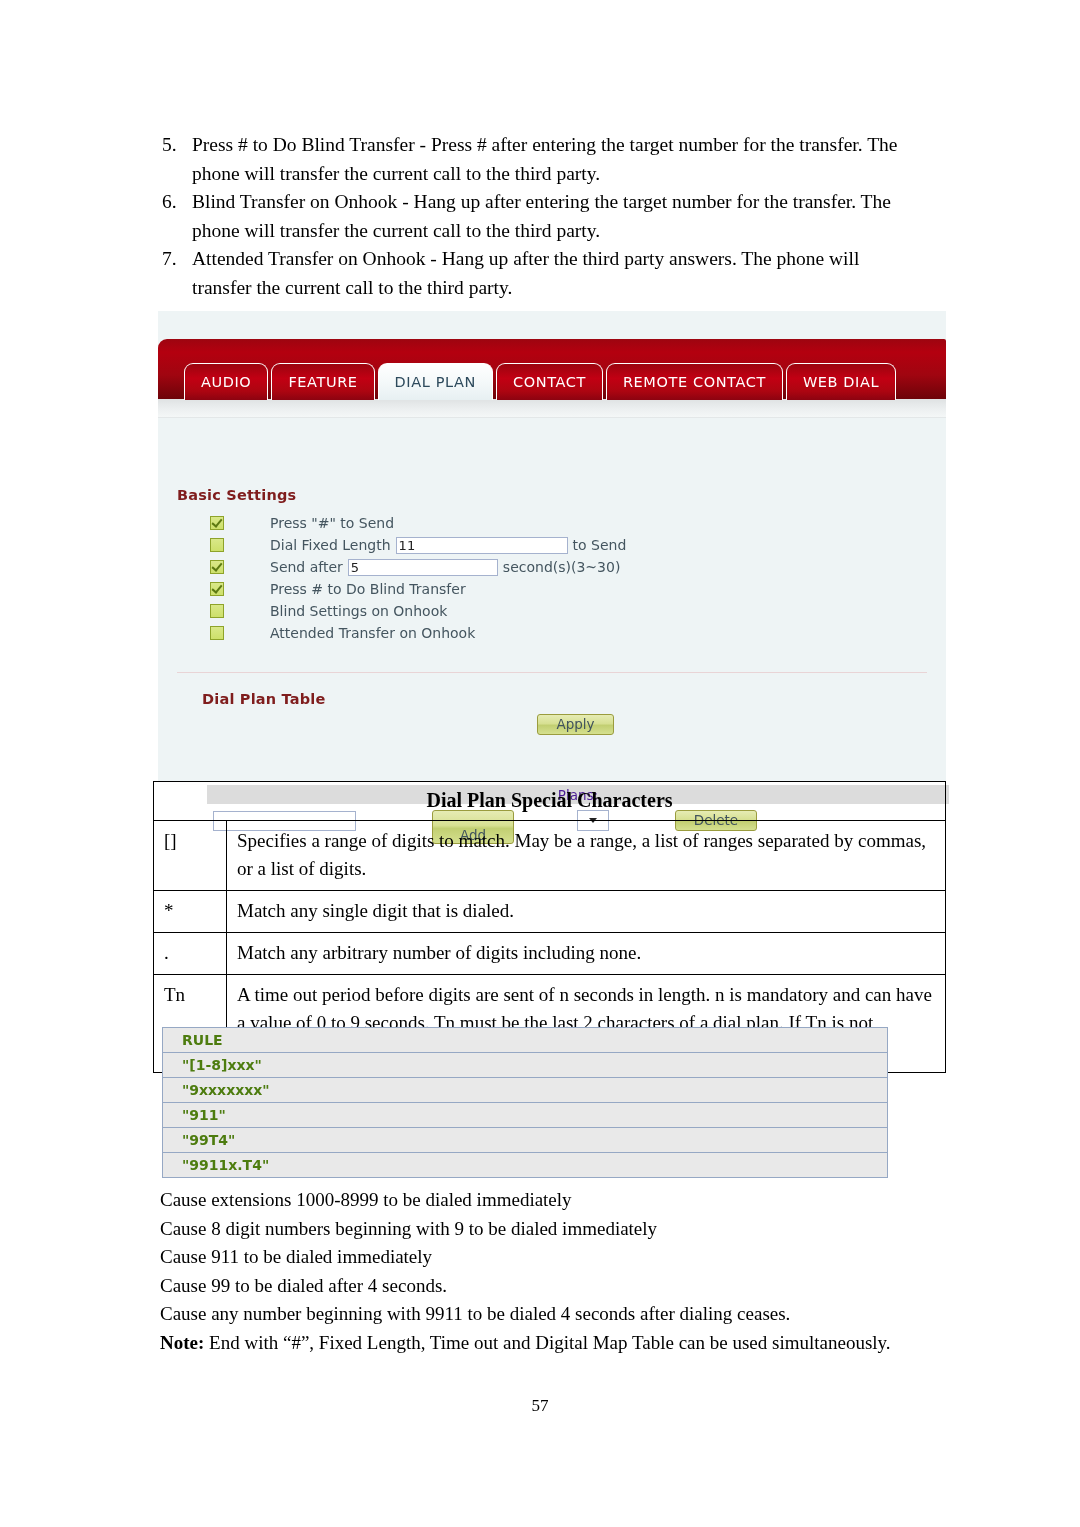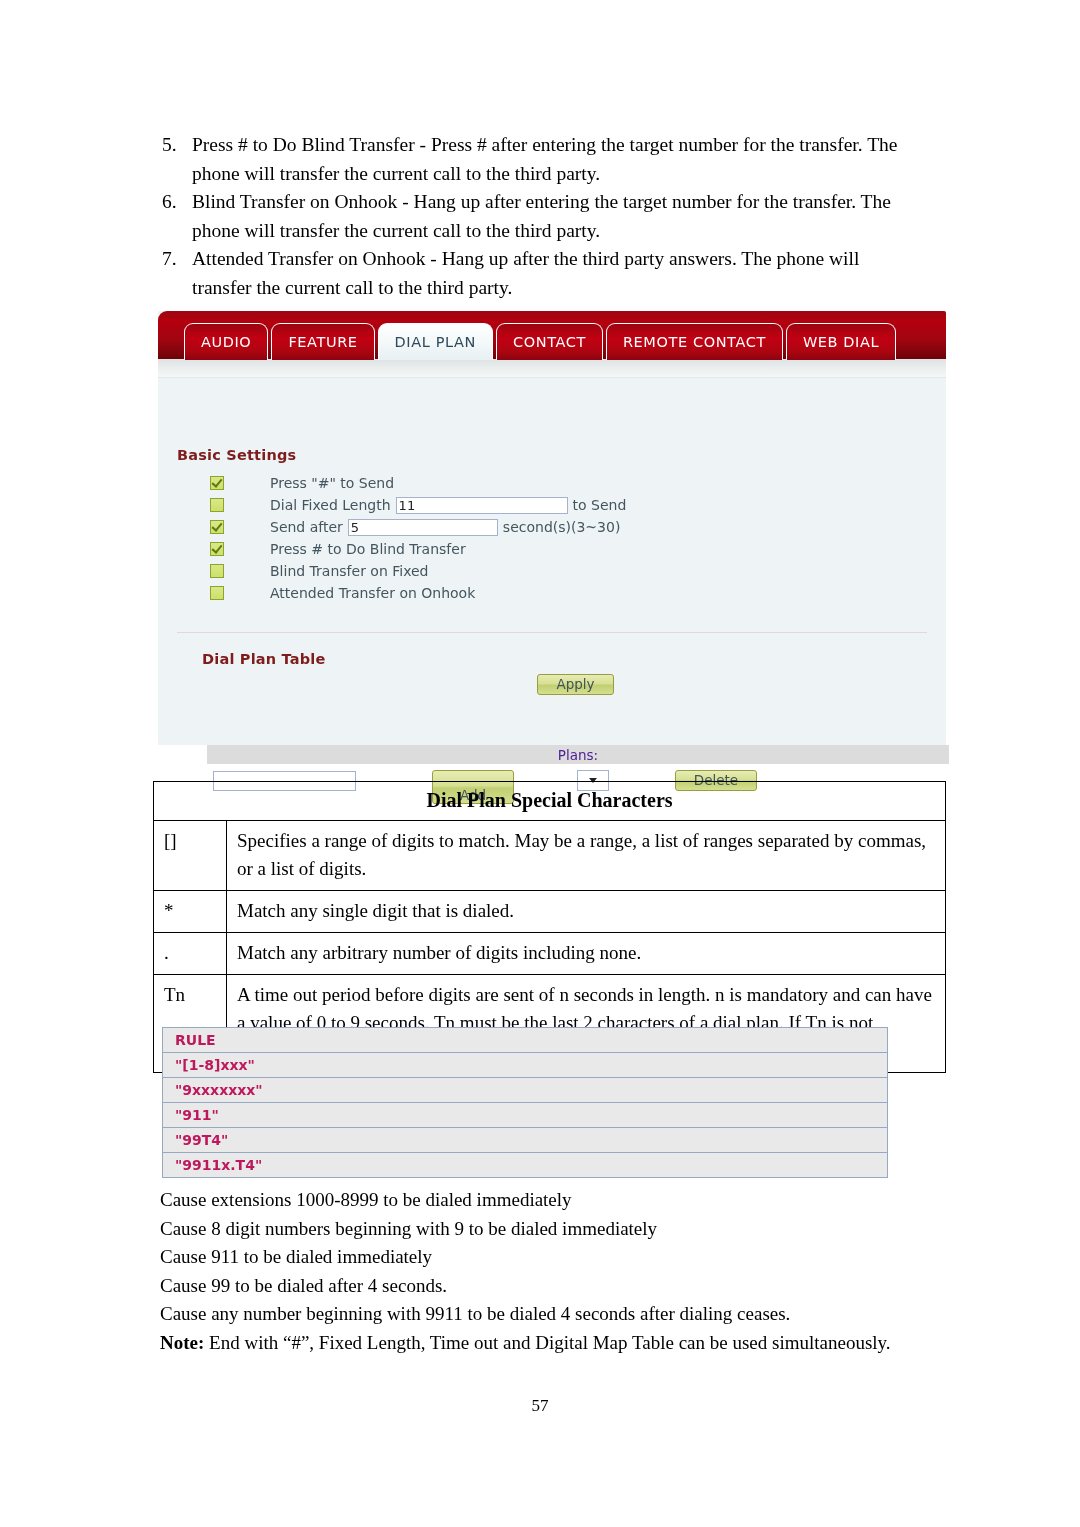"AUDIO" .ui-header { height: 48px -> 60px; margin-top: none -> 28px }
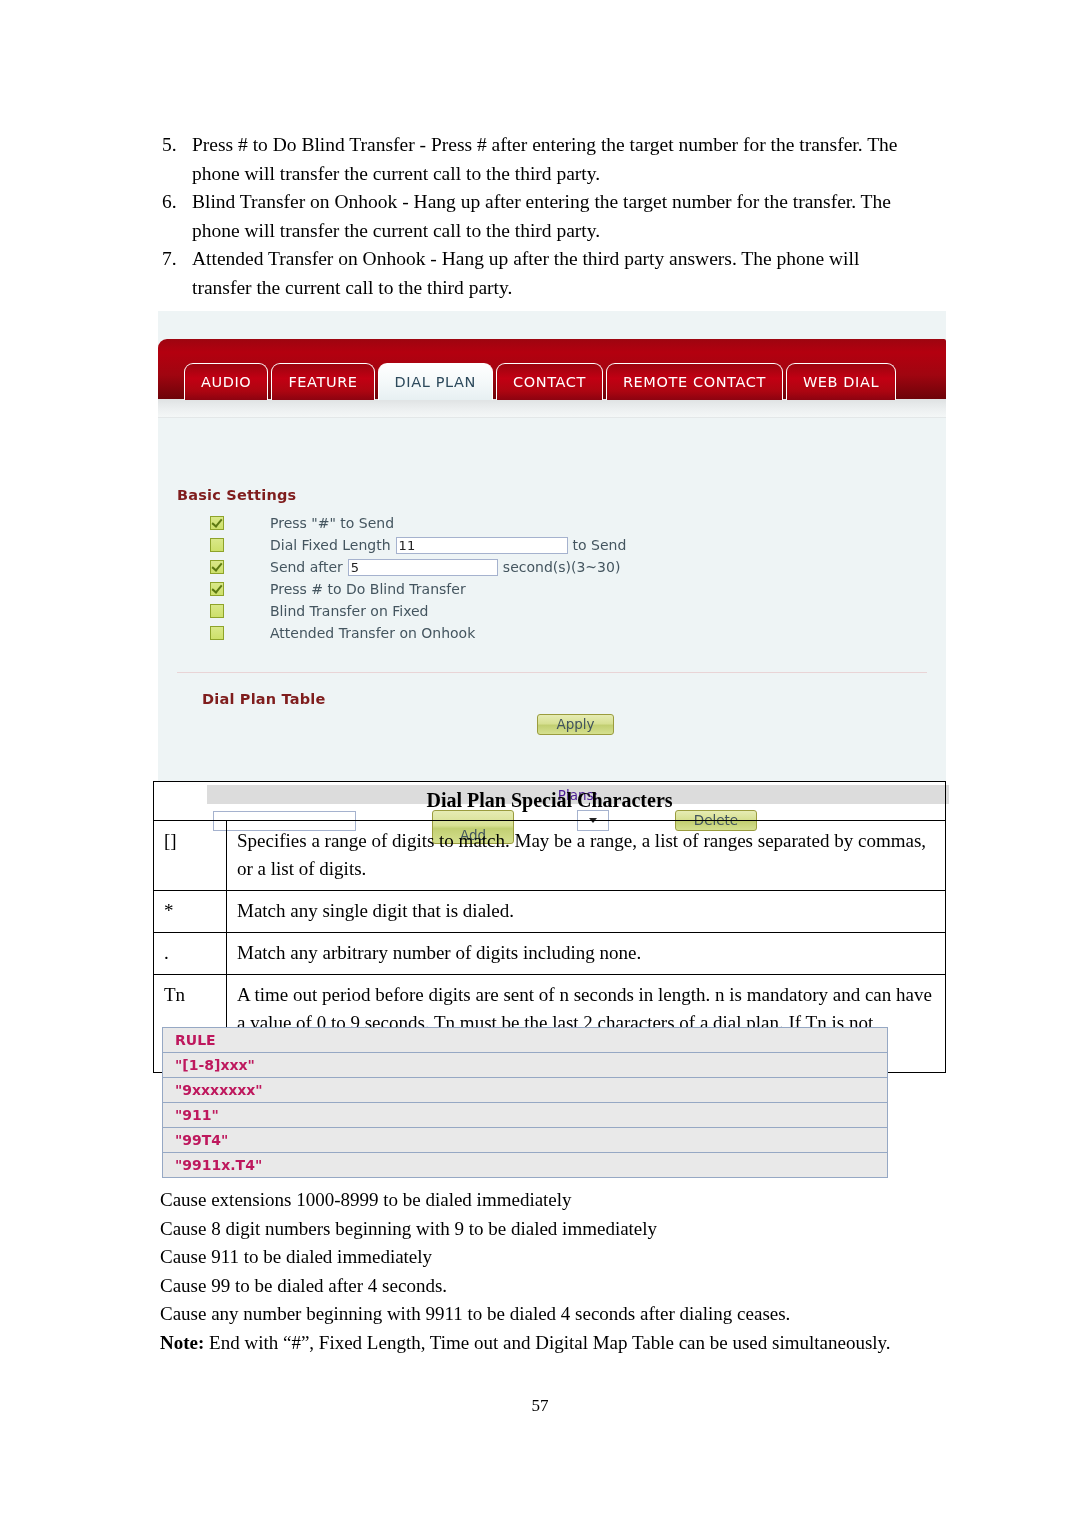"Blind Transfer on Fixed" span.srow-label { text: Transfer on Fixed -> Settings on Onhook }
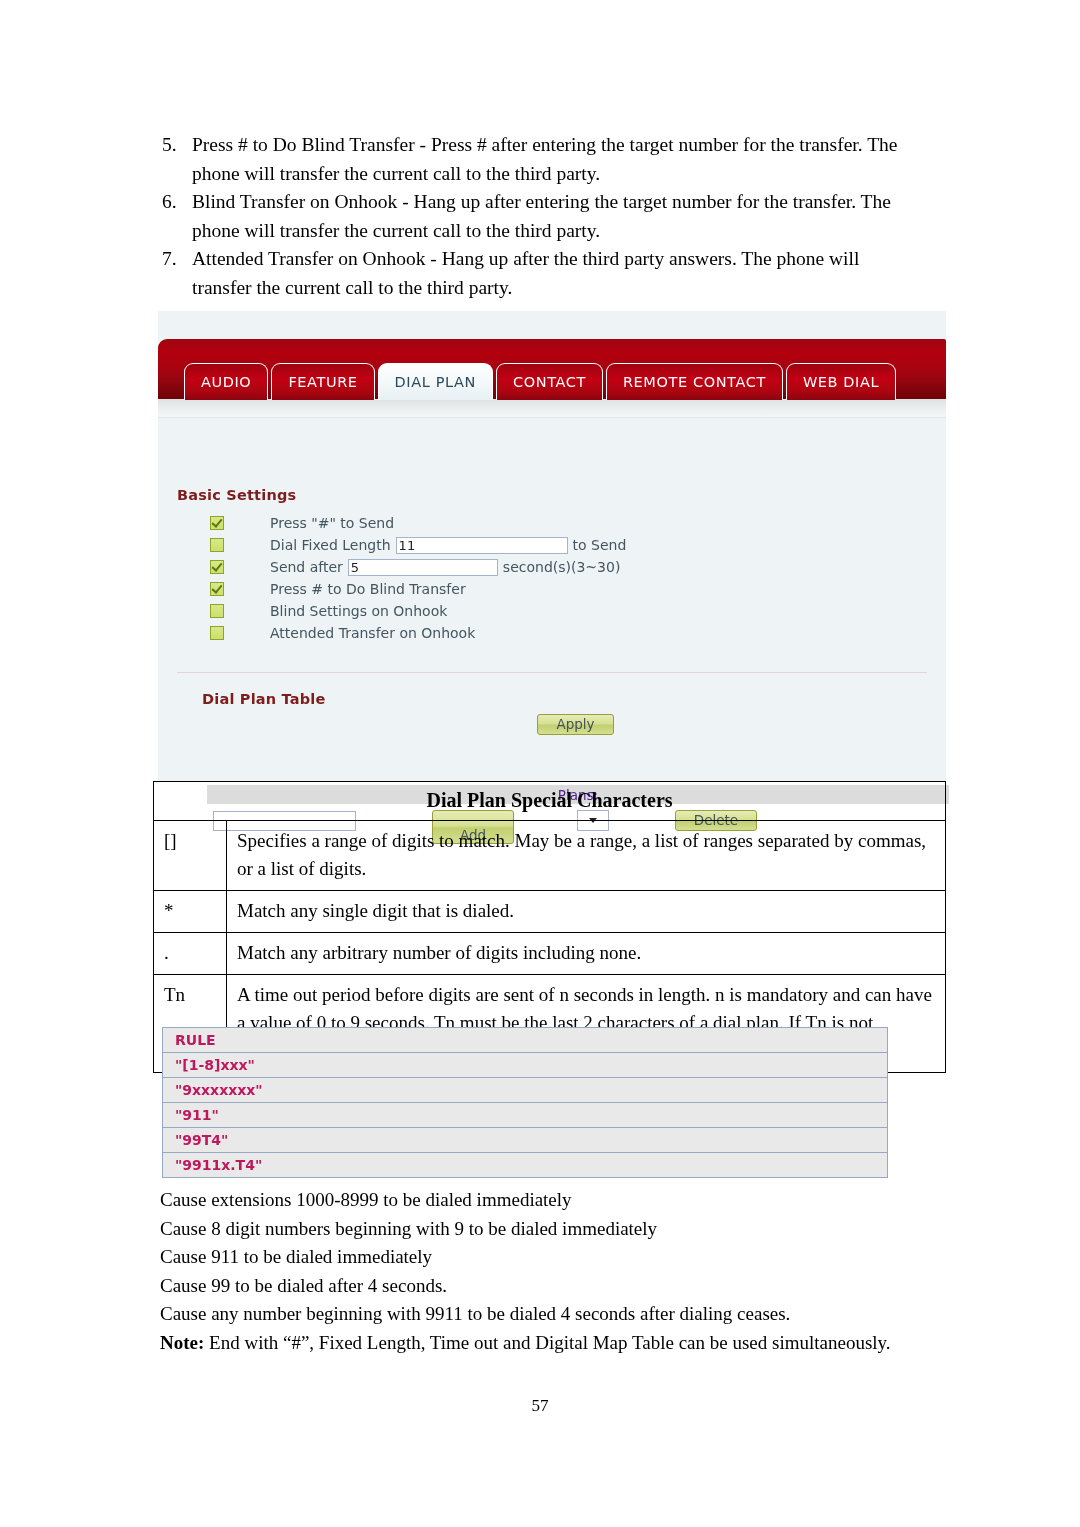"RULE" .rule-table td { color: #be185d -> #4d7c0f; padding: 3px 0 4px 12px -> 3px 0 4px 19px }
